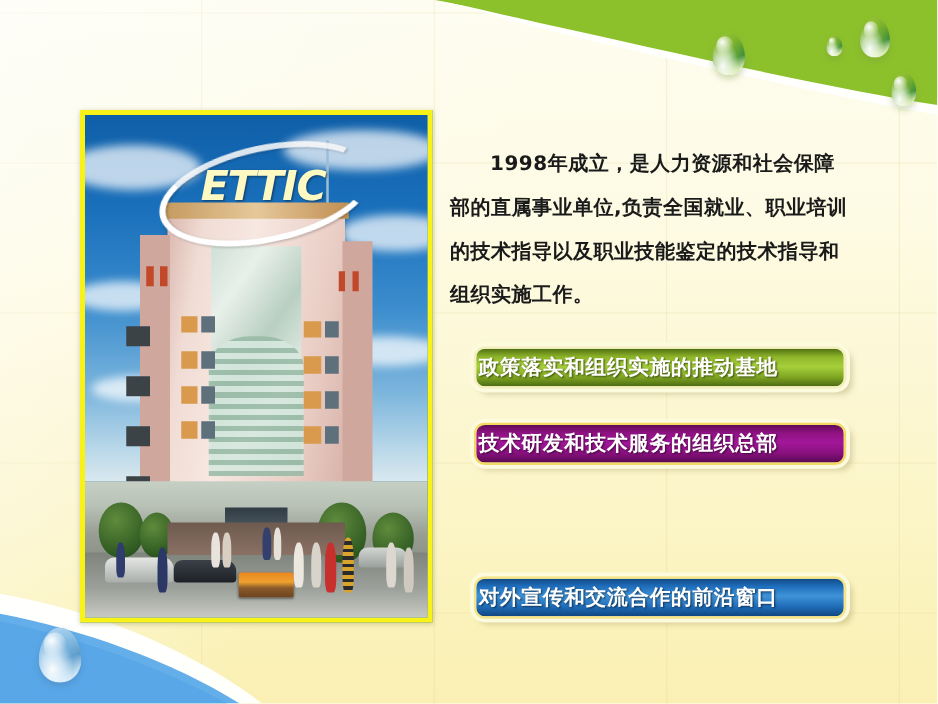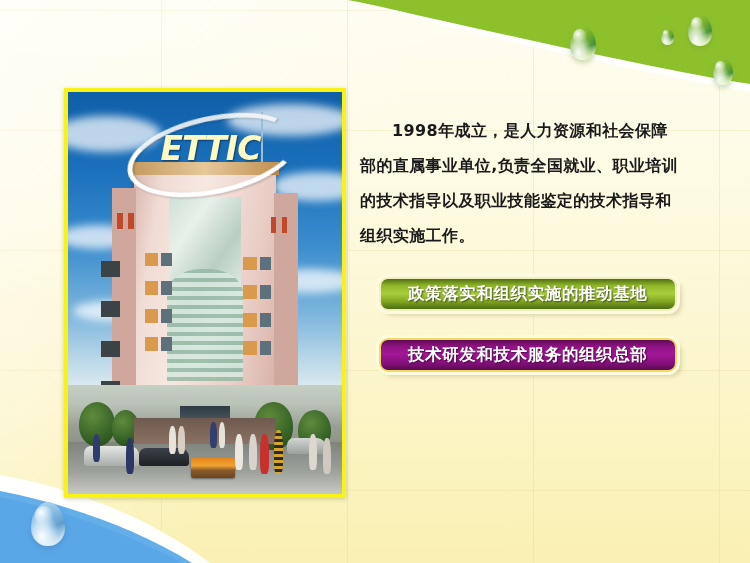"政策落实和组织实施的推动基地" .banner { padding-left: 27px -> 2px }
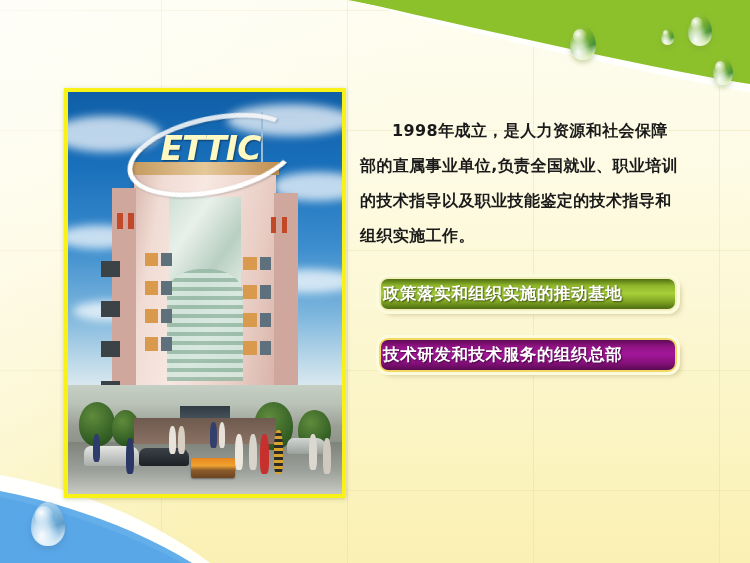"对外宣传和交流合作的前沿窗口" div.banner { html: none -> <div> <span>对外宣传和交流合作的前沿窗口</span> </div> }
